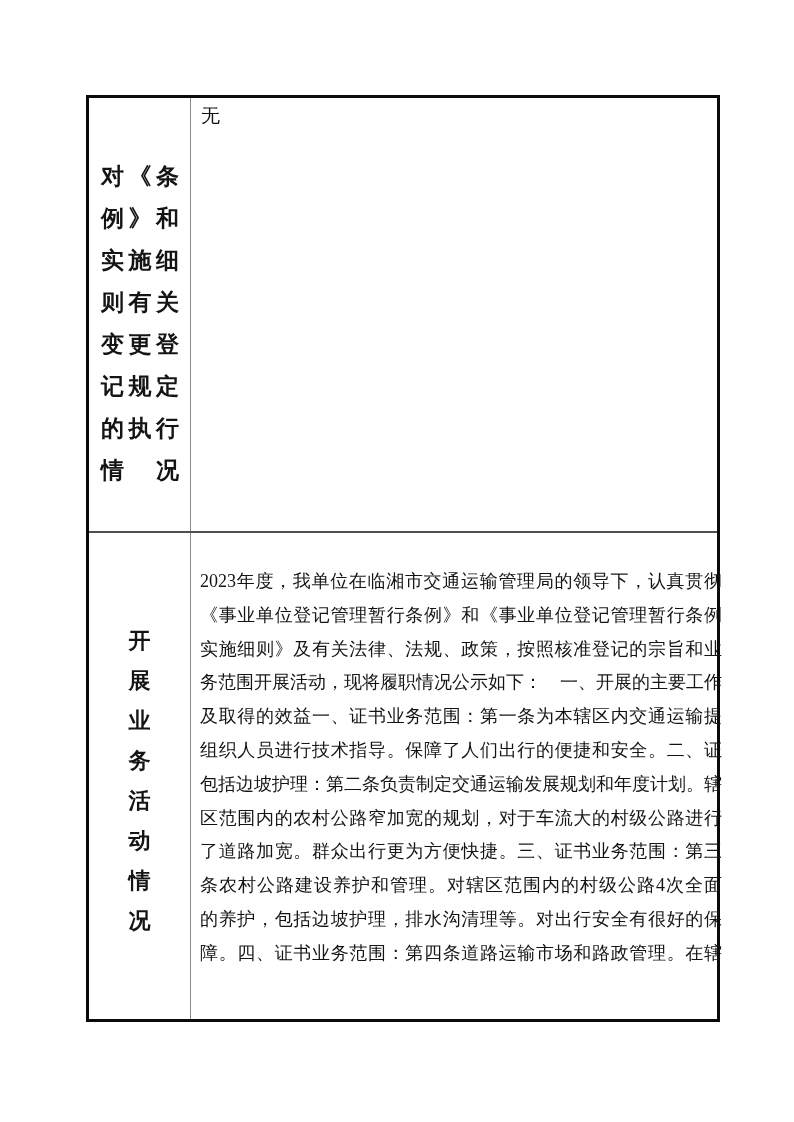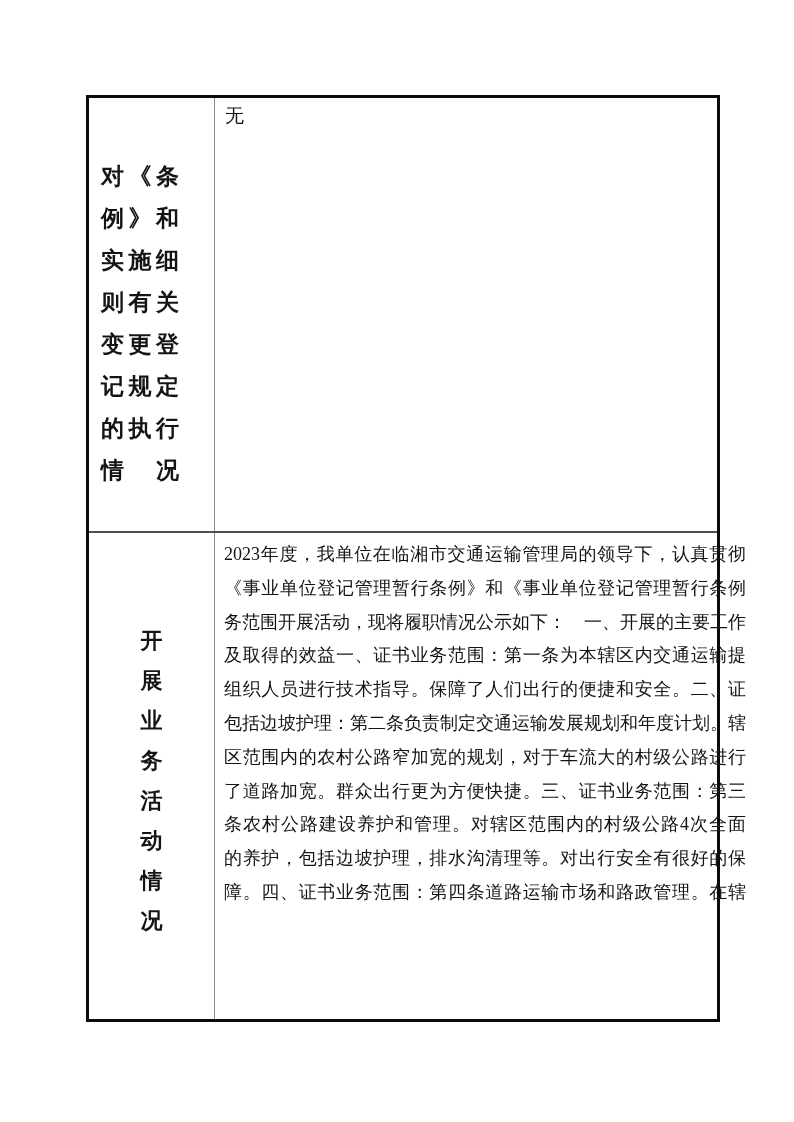"对《条" .label-cell { width: 126px -> 102px }
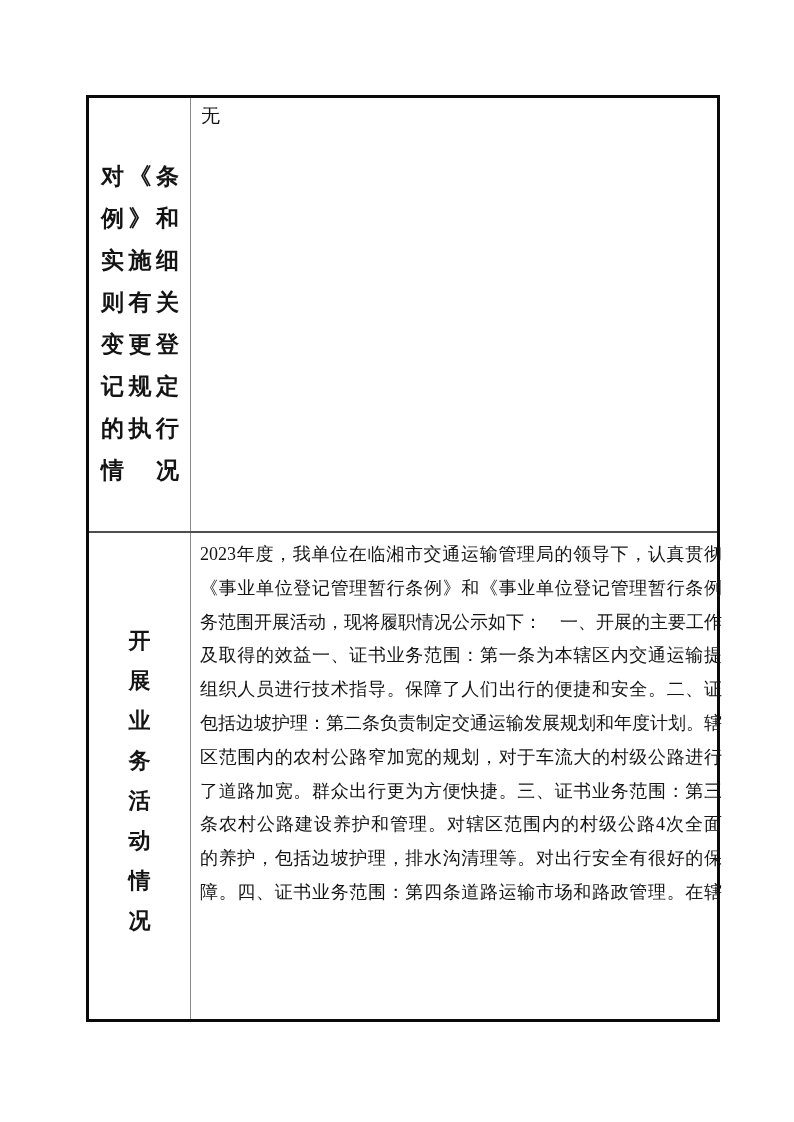"2023年度，我单位在临湘市交通运输管理局的领导下，认真贯彻" .body-text { margin-top: none -> 27px }
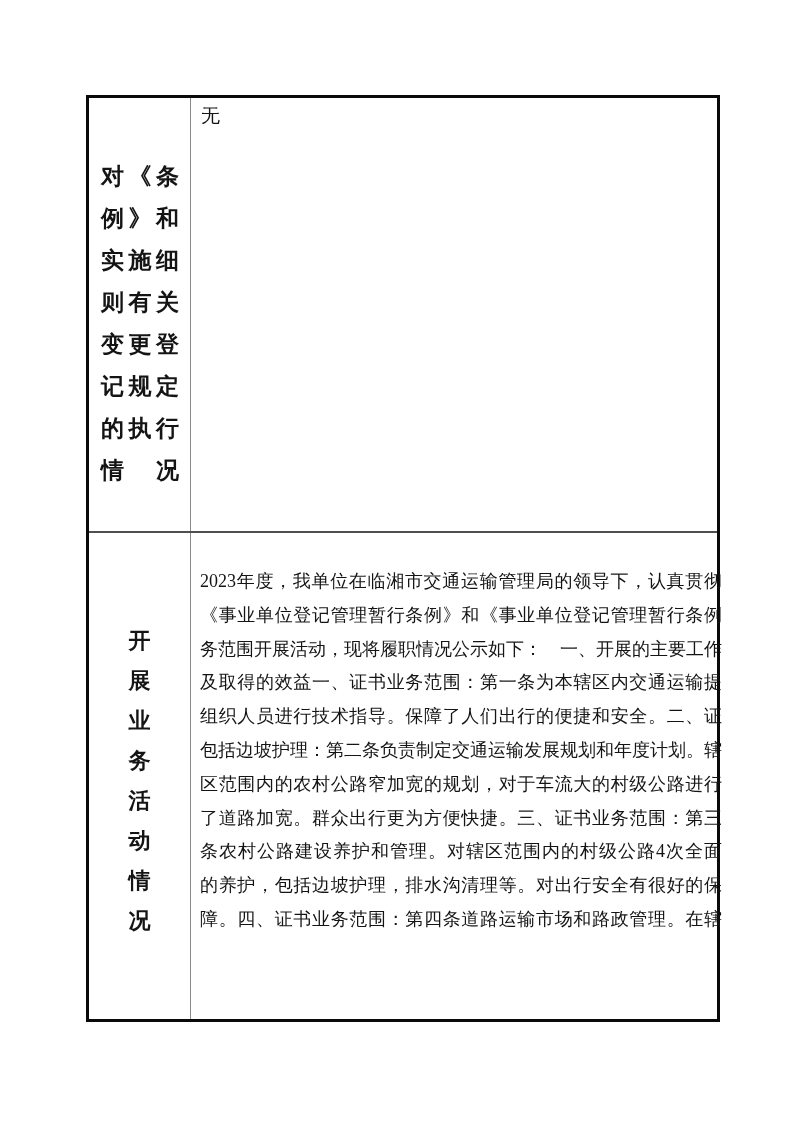"实施细则》及有关法律、法规、政策，按照核准登记的宗旨和业" div.body-line { html: none -> <div>实施细则》及有关法律、法规、政策，按照核准登记的宗旨和业</div> }
